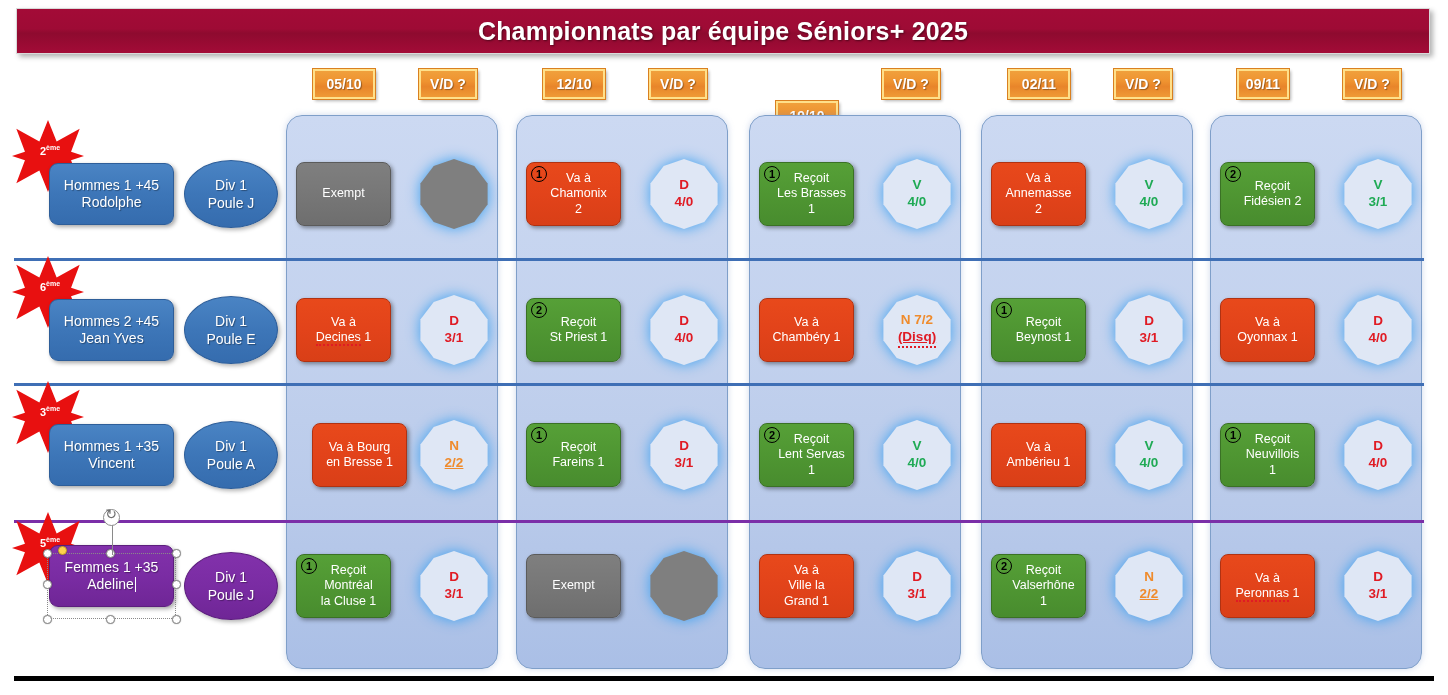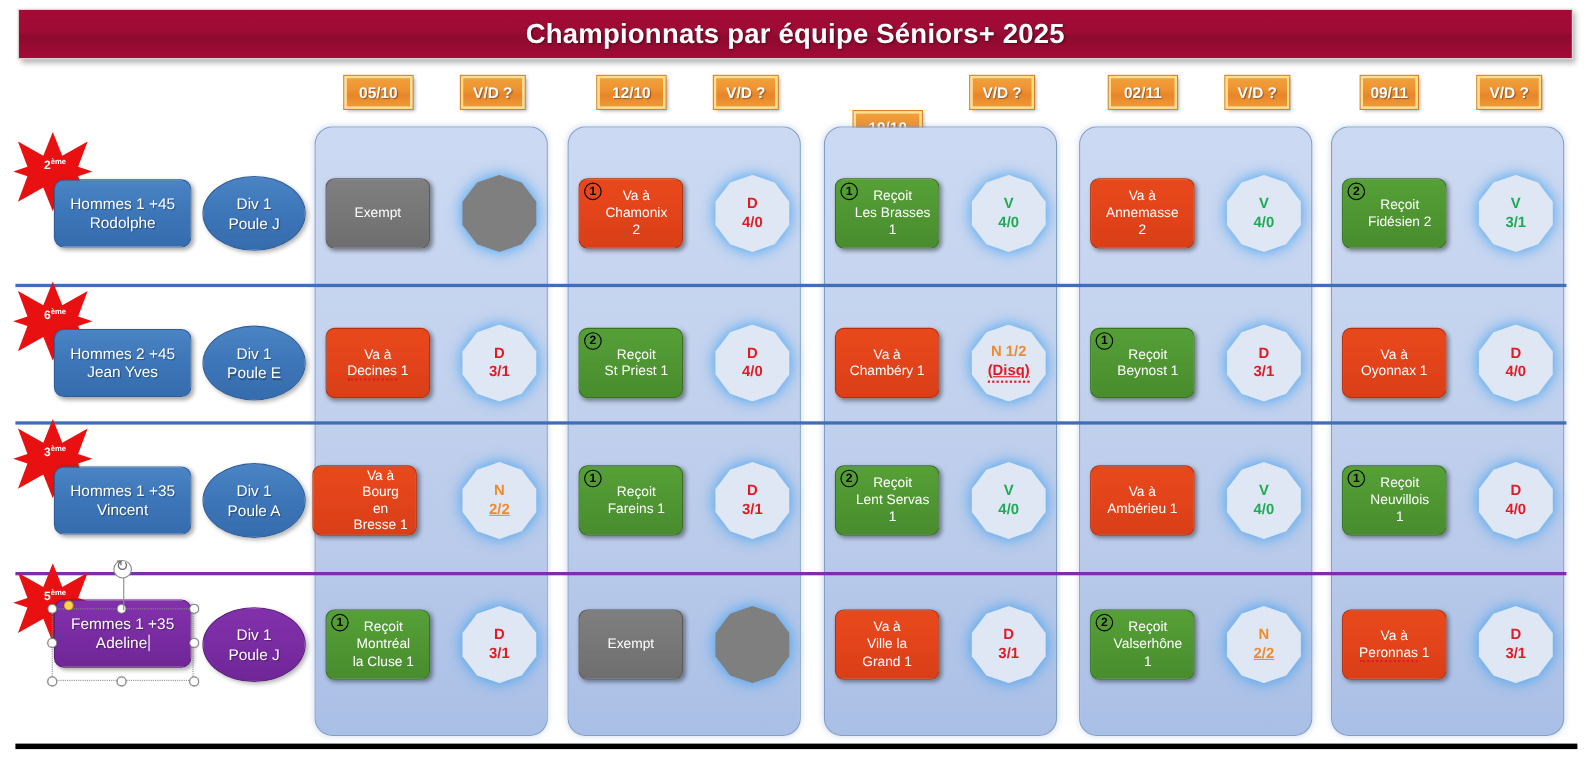"N 1/2" div.res-l1 { text: 1/2 -> 7/2 }
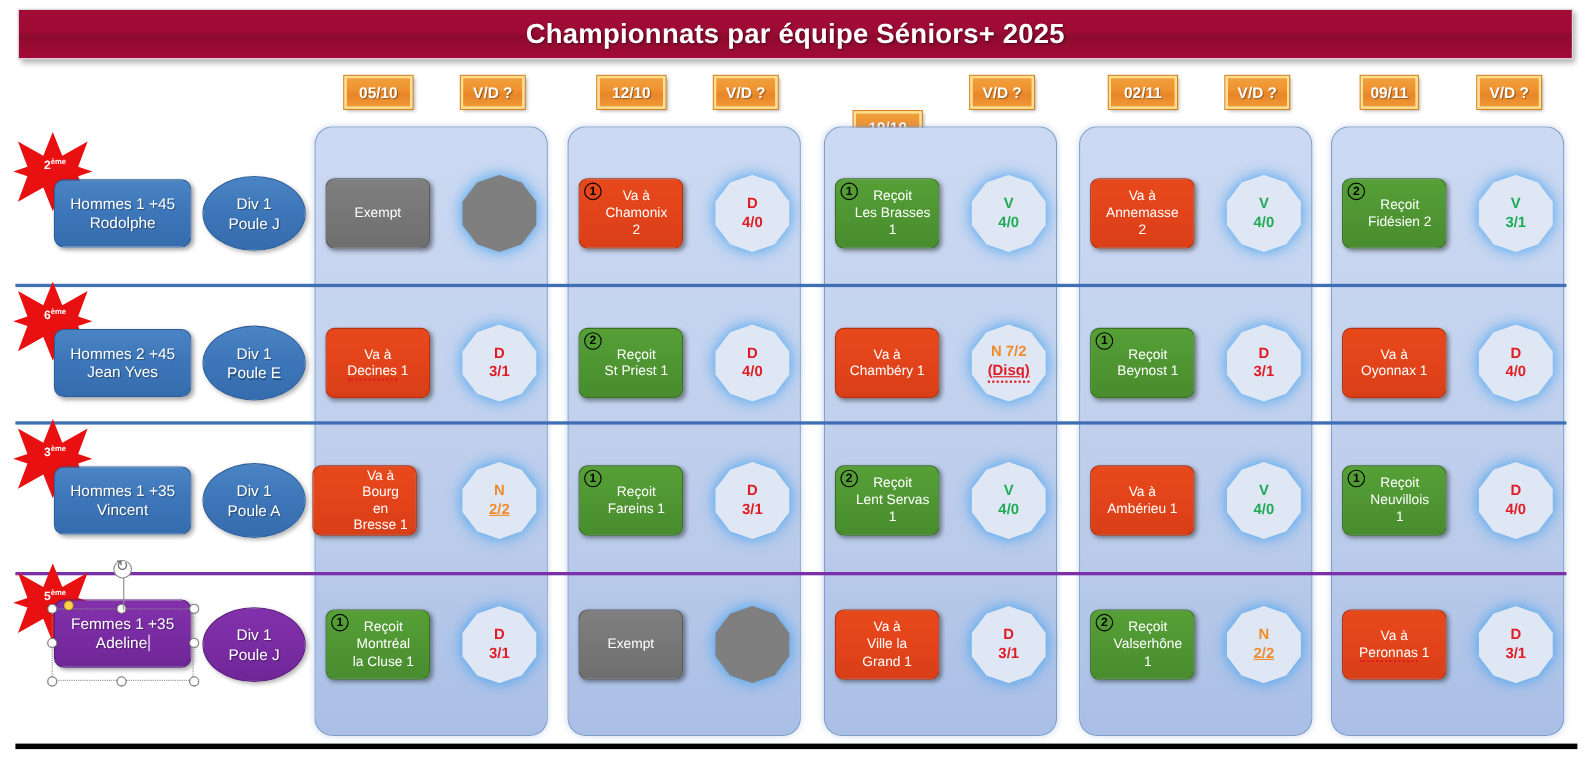"Va à Bourg" div.match-box { left: 284px -> 312px; padding-left: 33px -> none }
